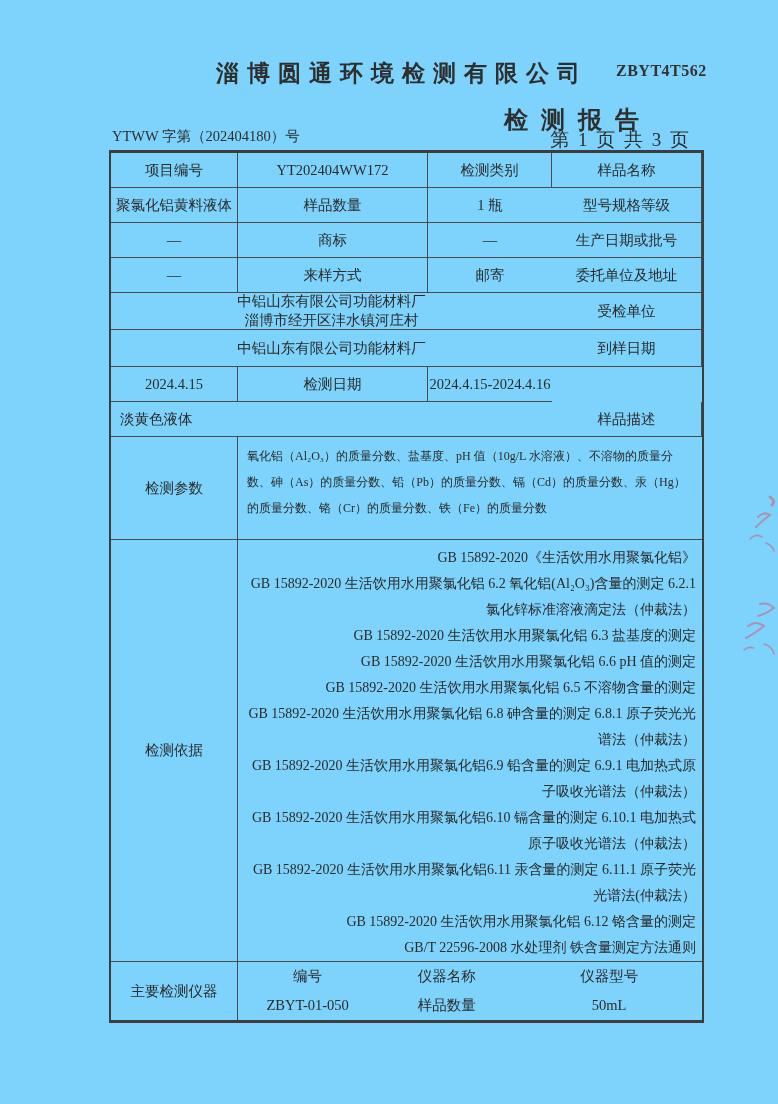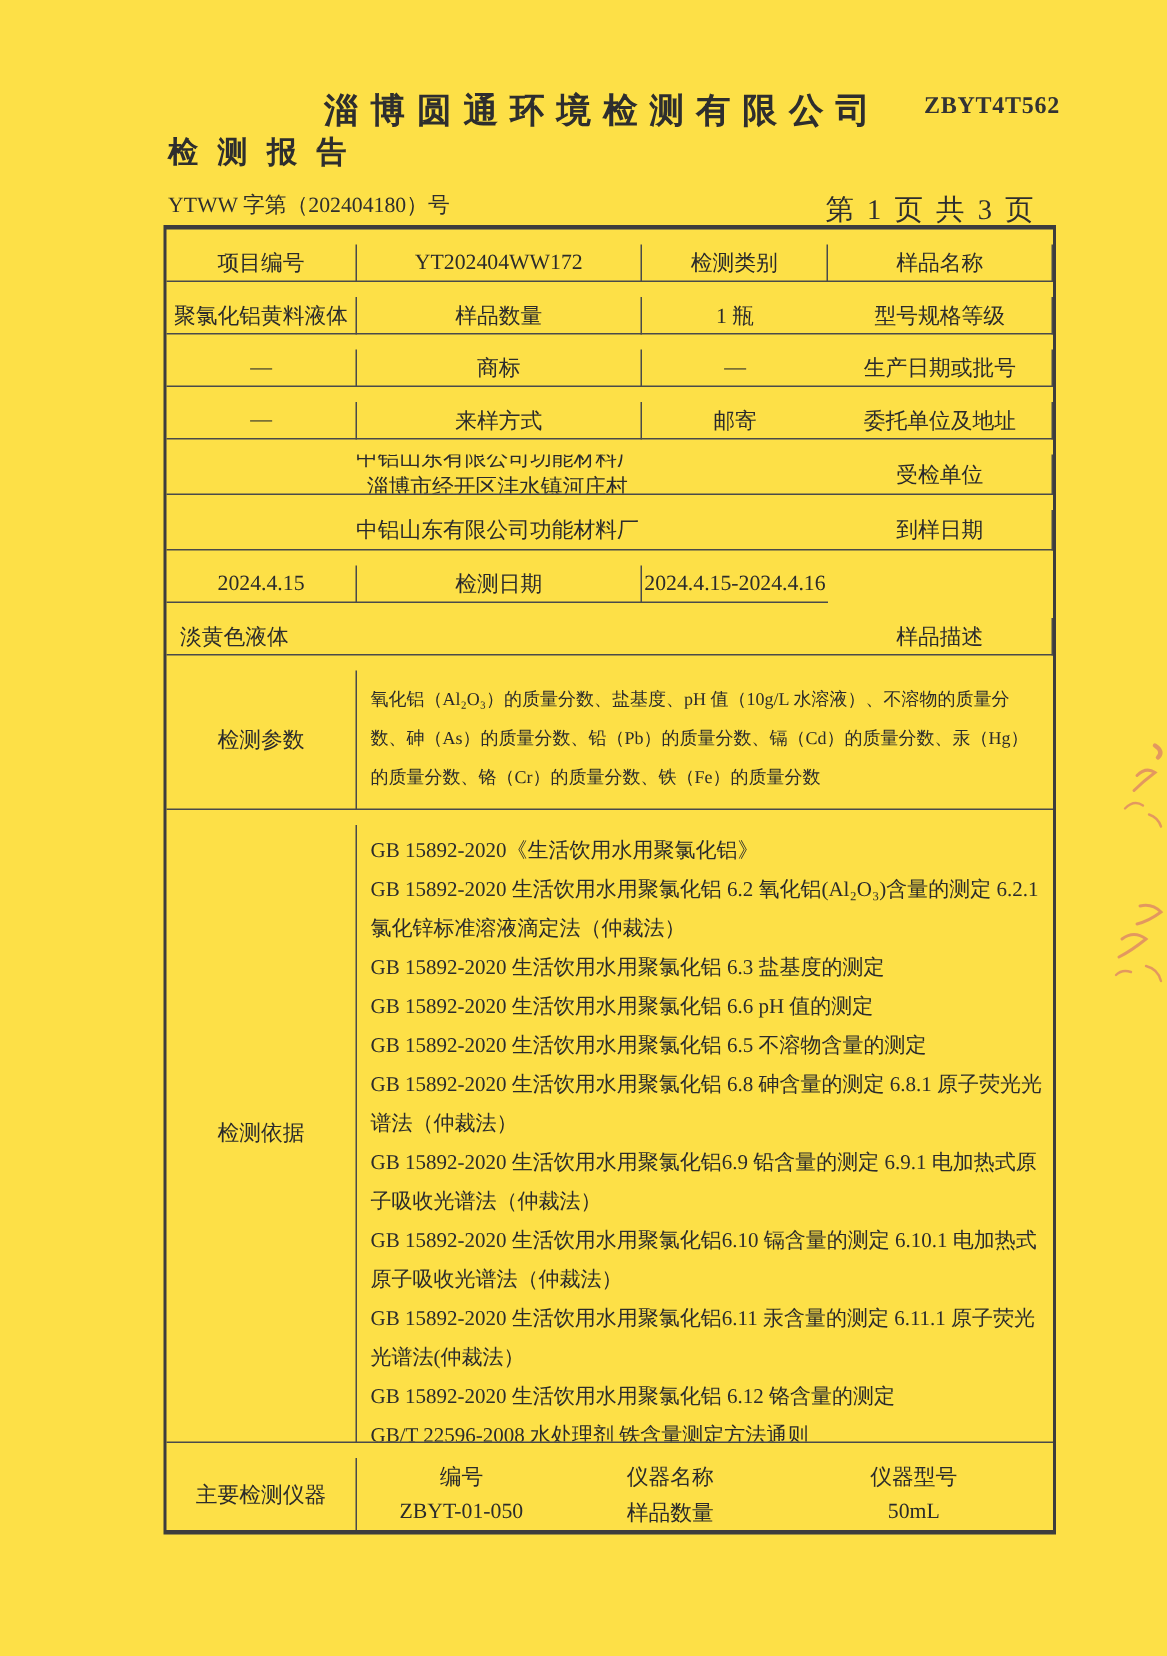"淄博圆通环境检测有限公司" .page { background: #fde047 -> #7dd3fc }
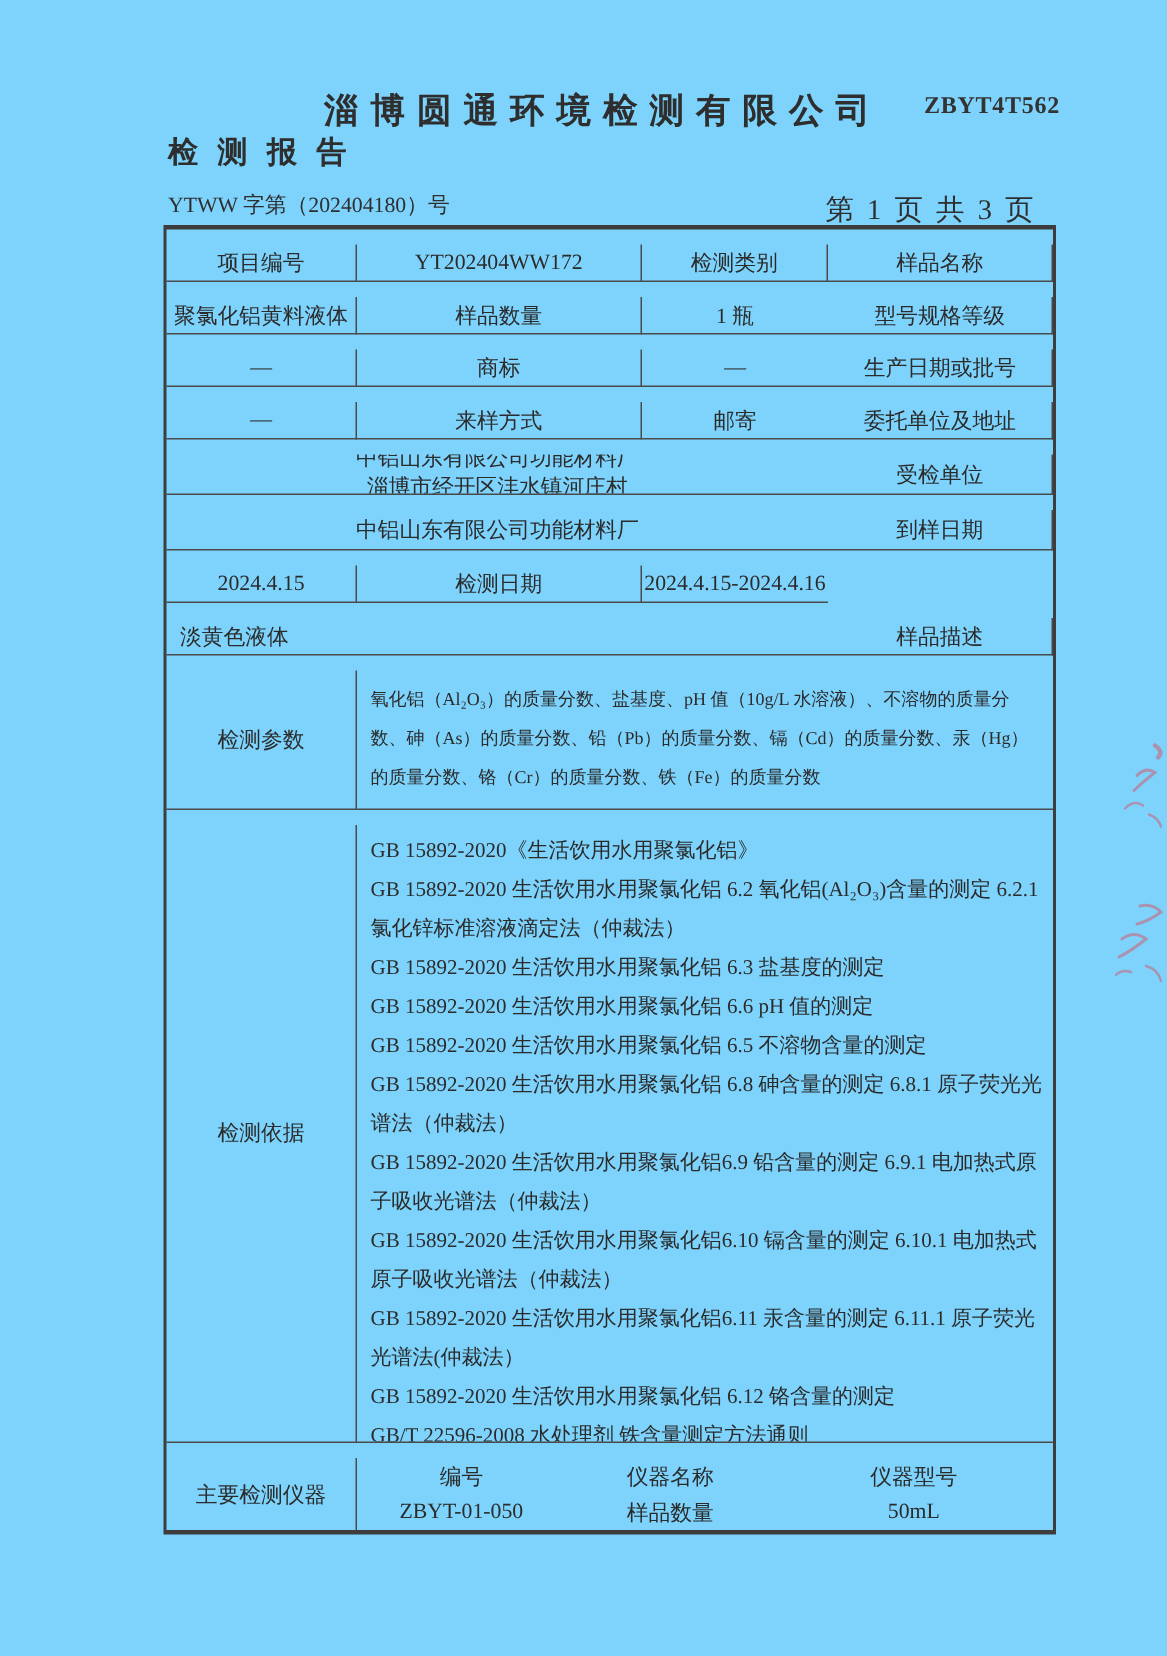"检测报告" .report-title { font-size: 20px -> 24px; text-align: left -> right; top: 88px -> 104px }
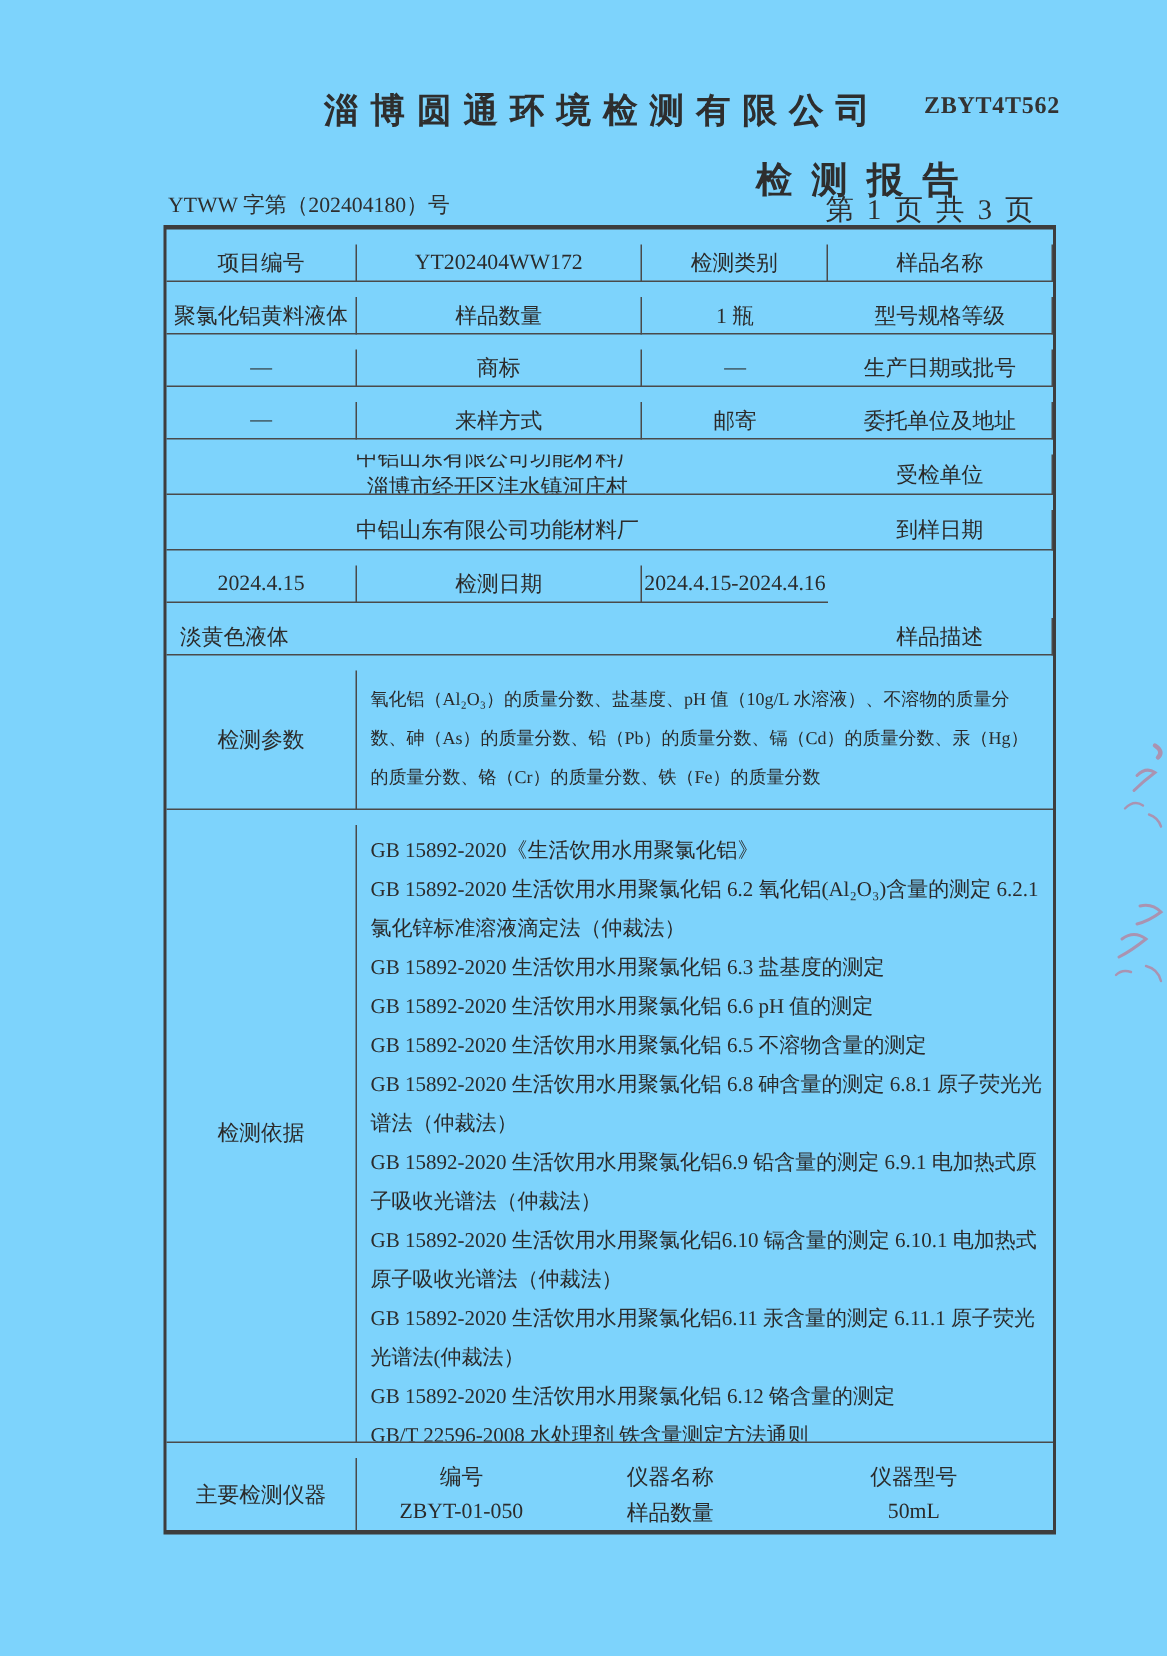"项目编号" .c { margin-top: 10px -> none }
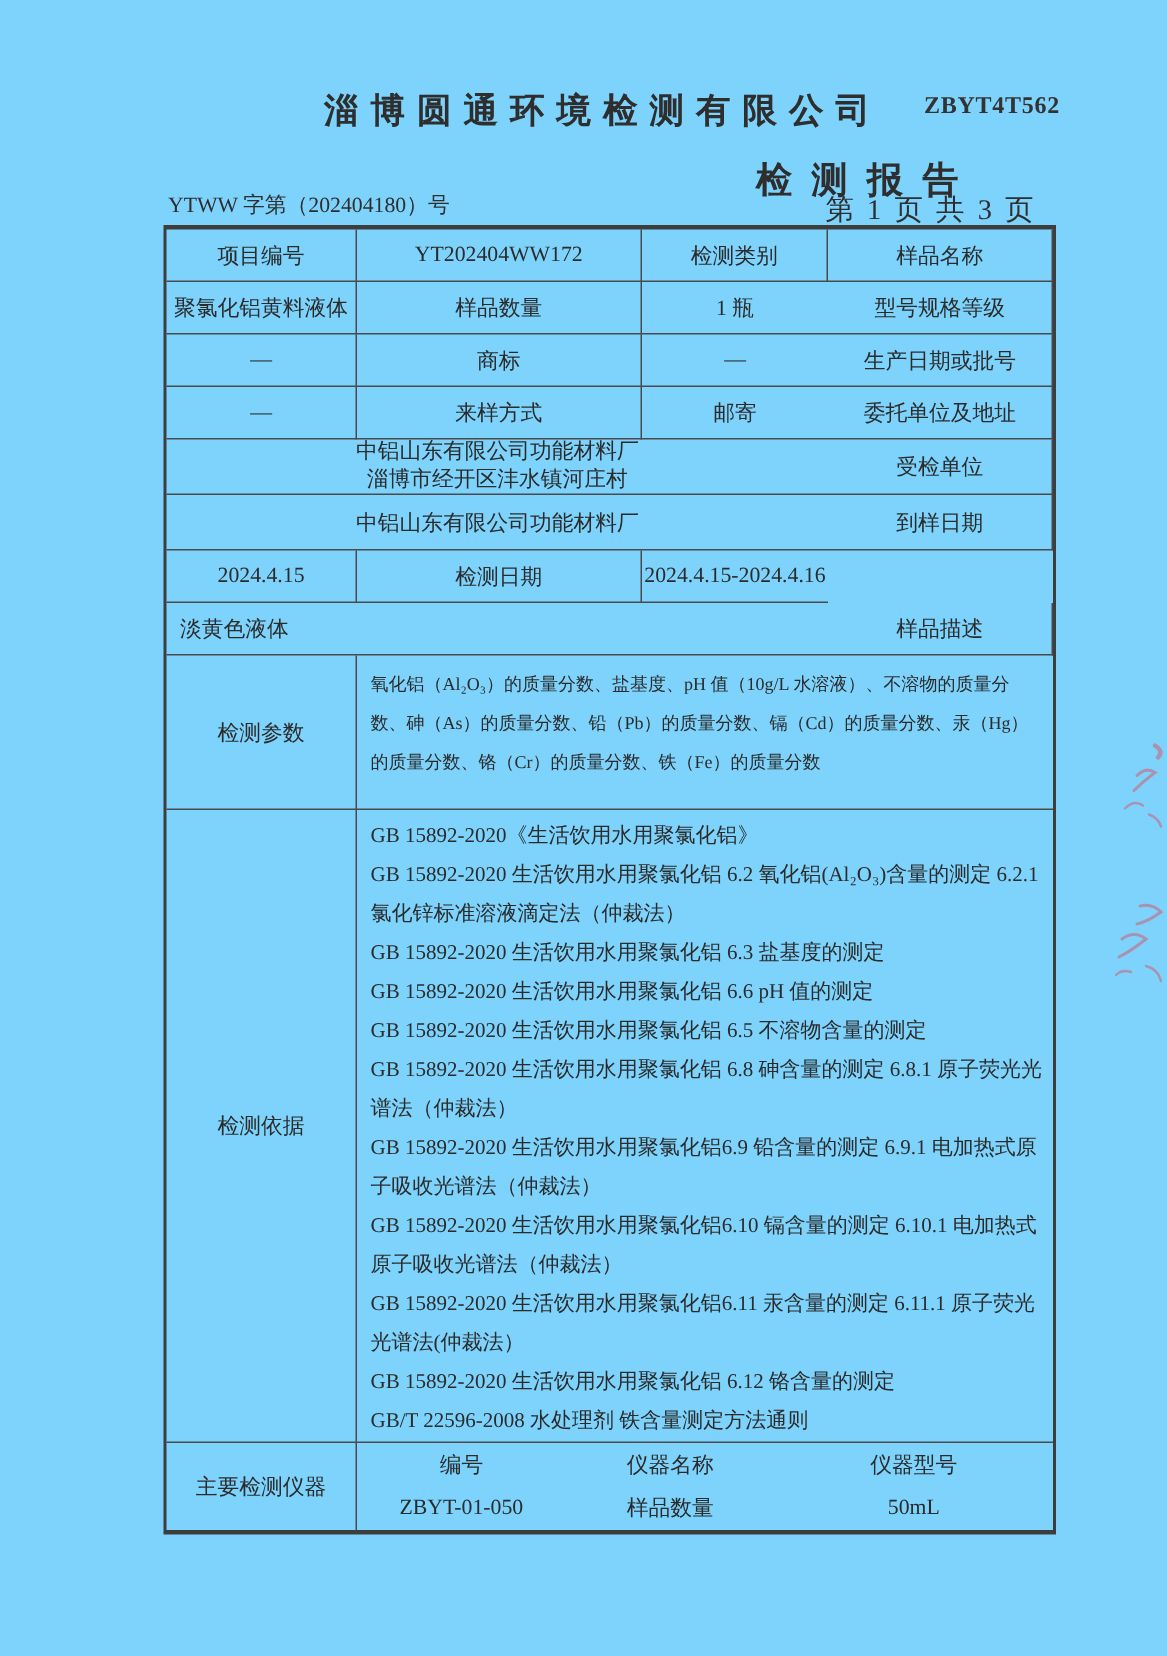"GB 15892-2020《生活饮用水用聚氯化铝》" .basis-cell { text-align: left -> right }
